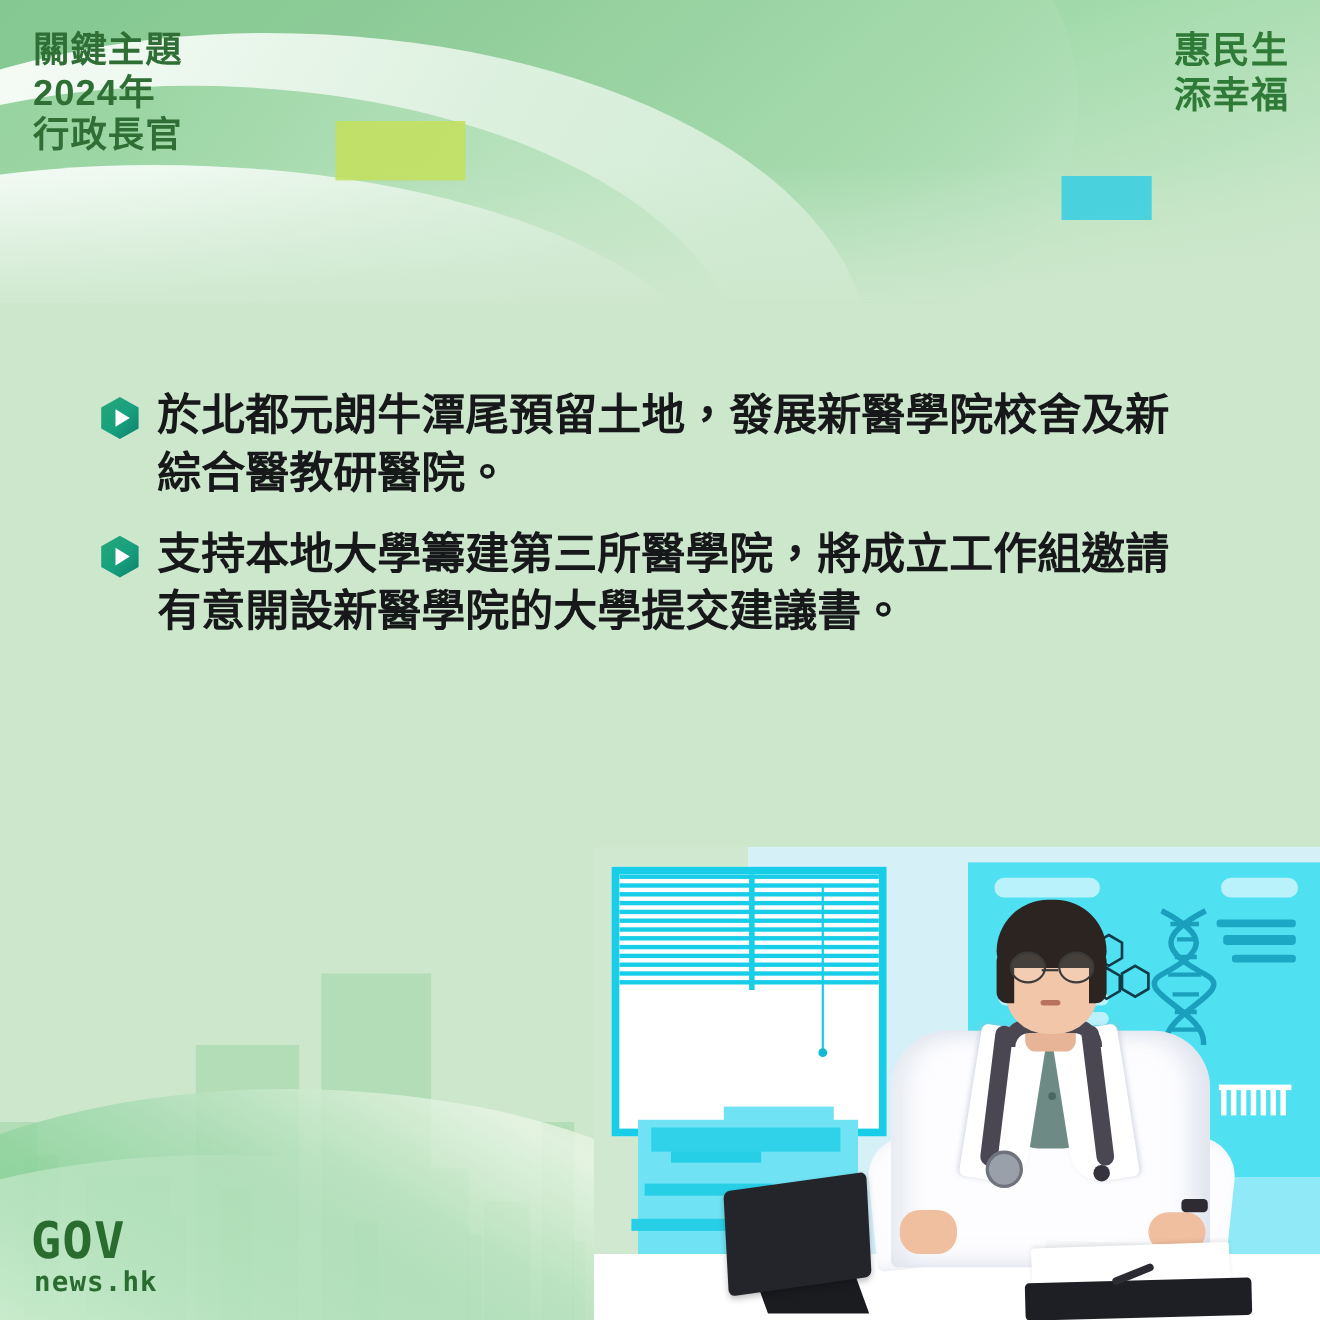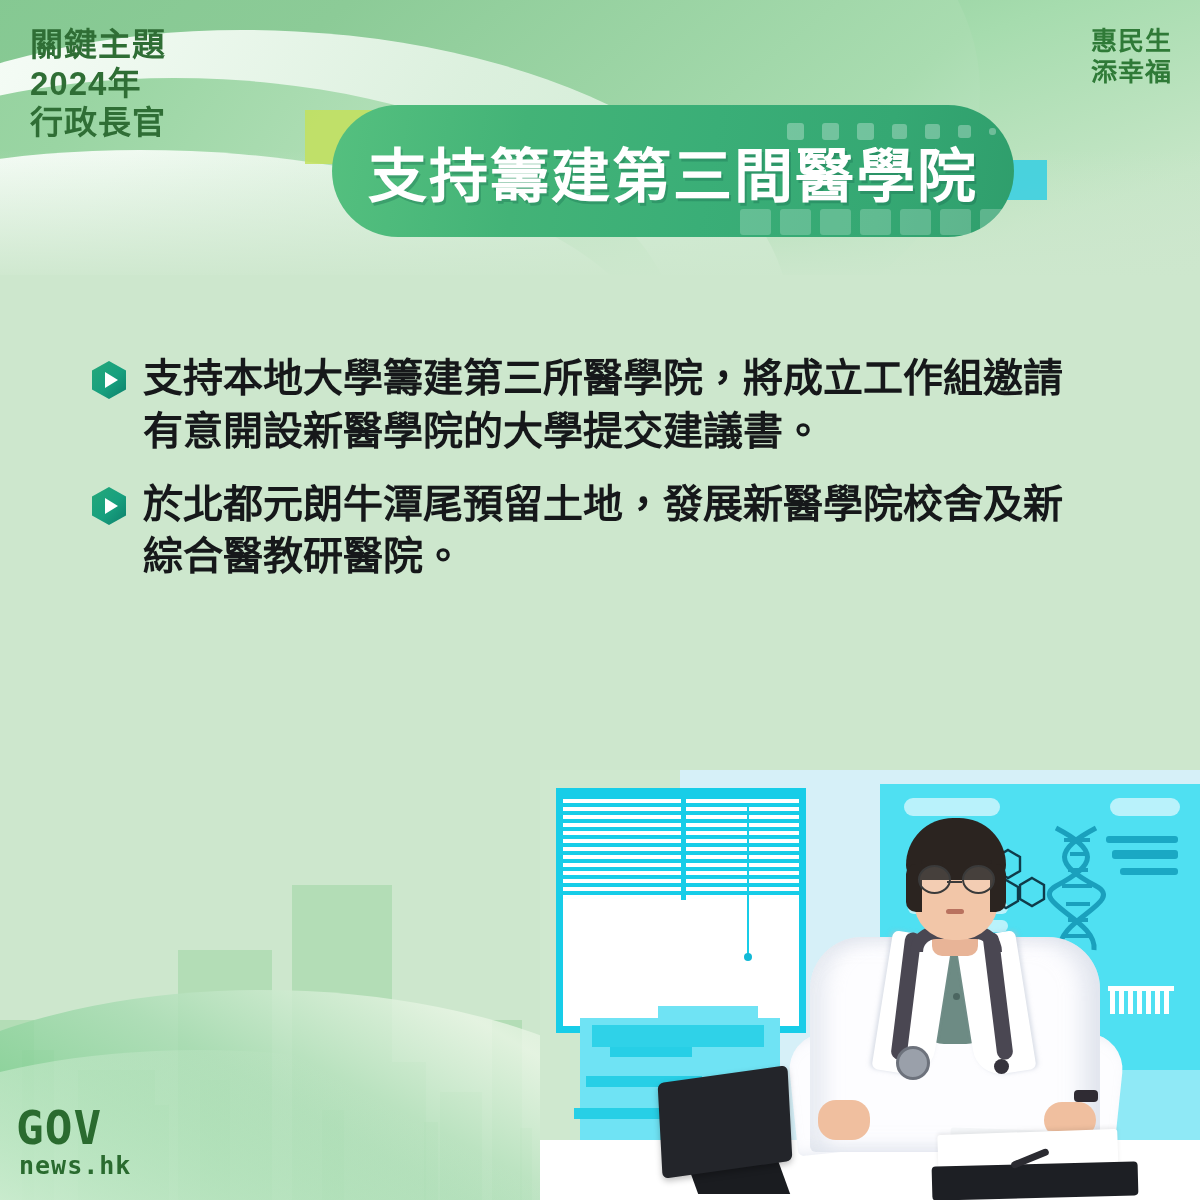"惠民生" .slogan-right { font-size: 26px -> 34px }
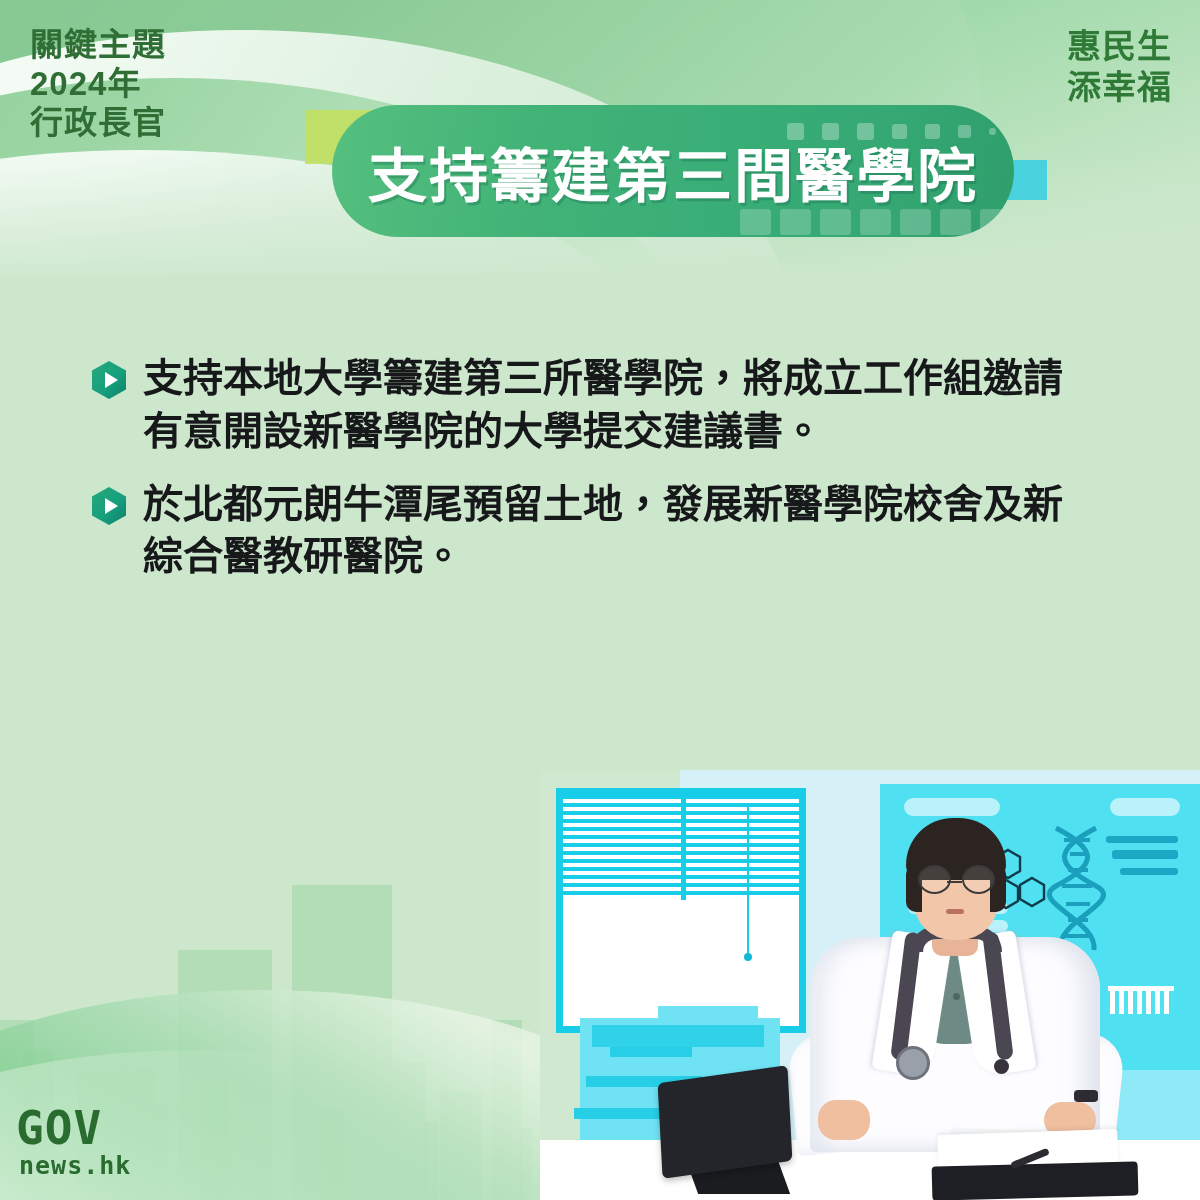"支持籌建第三間醫學院" div.title-pill { html: <div> <div> <i></i> <i></i> <i></i> <i></i> <i></i> <i></i> <i></i> </div> <div> <i></i> <i></i> <i></i> <i></i> <i></i> <i></i> <i></i> </div> <div>支持籌建第三間醫學院</div> </div> -> none }
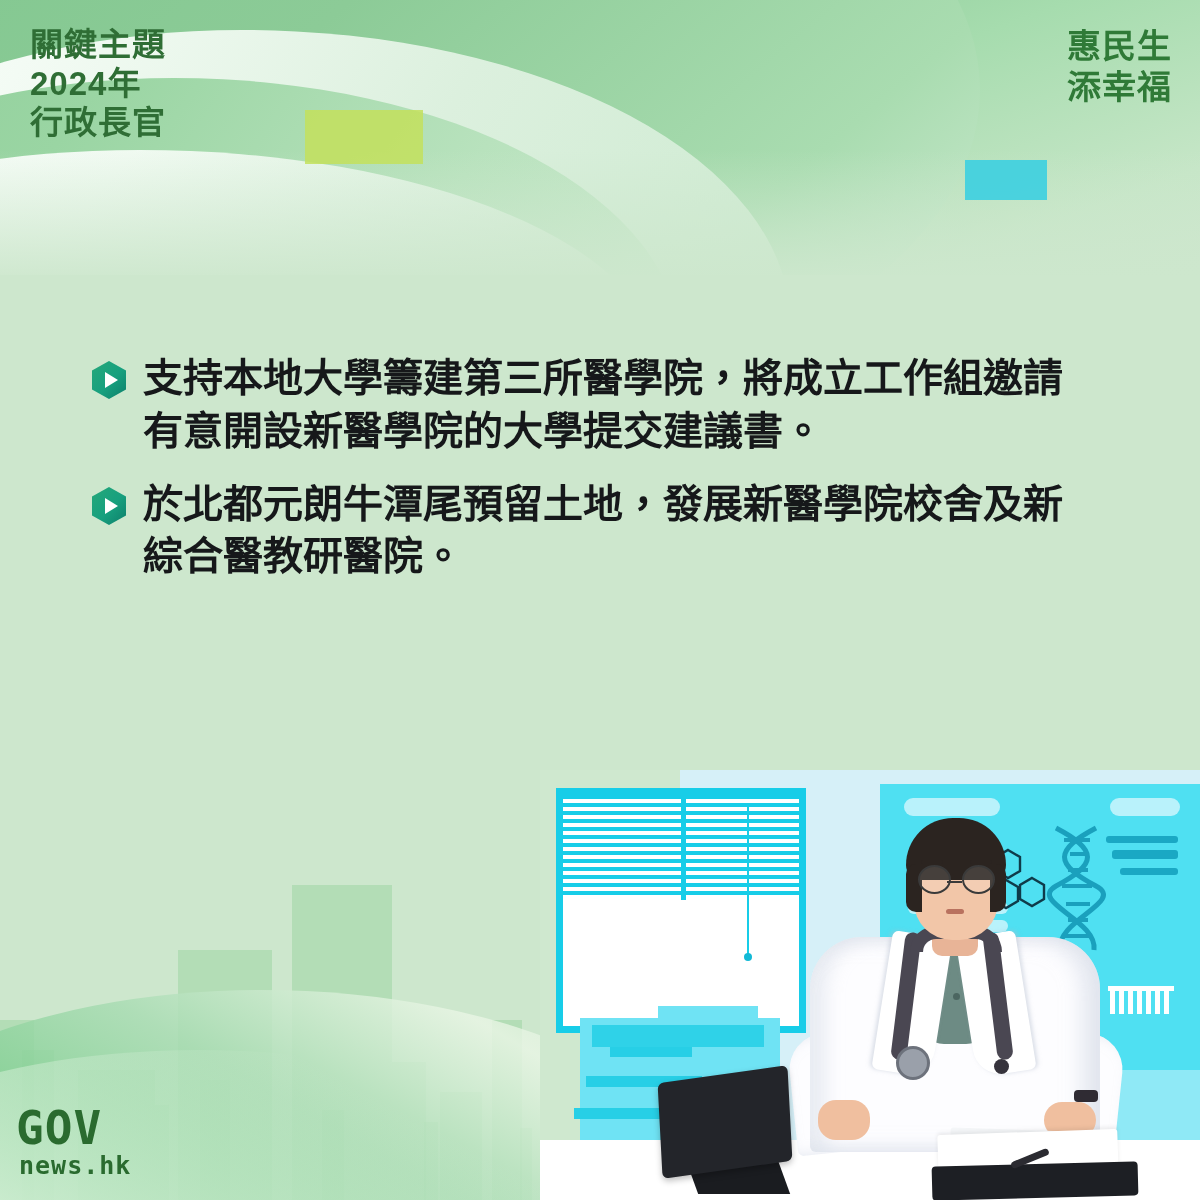"支持本地大學籌建第三所醫學院，將成立工作組邀請有意開設新醫學院的大學提交建議書。" div.bullet { order: before "於北都元朗牛潭尾預留土地，發展新醫學院校舍及新綜合醫教研醫院。" -> after "於北都元朗牛潭尾預留土地，發展新醫學院校舍及新綜合醫教研醫院。" }
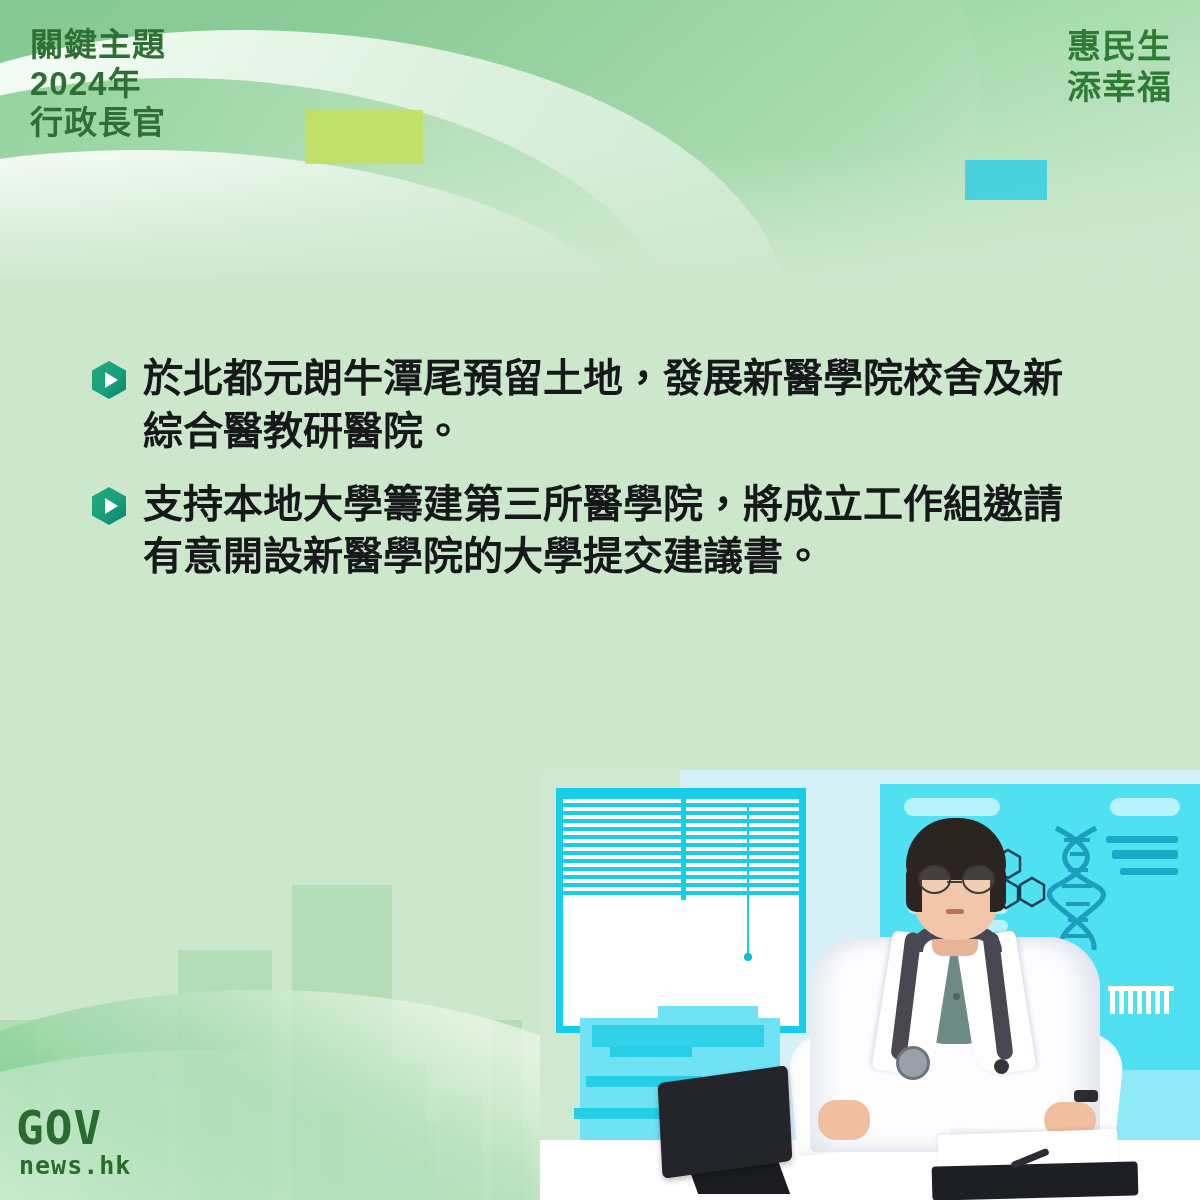"GOV" .logo { left: 16px -> 28px }
